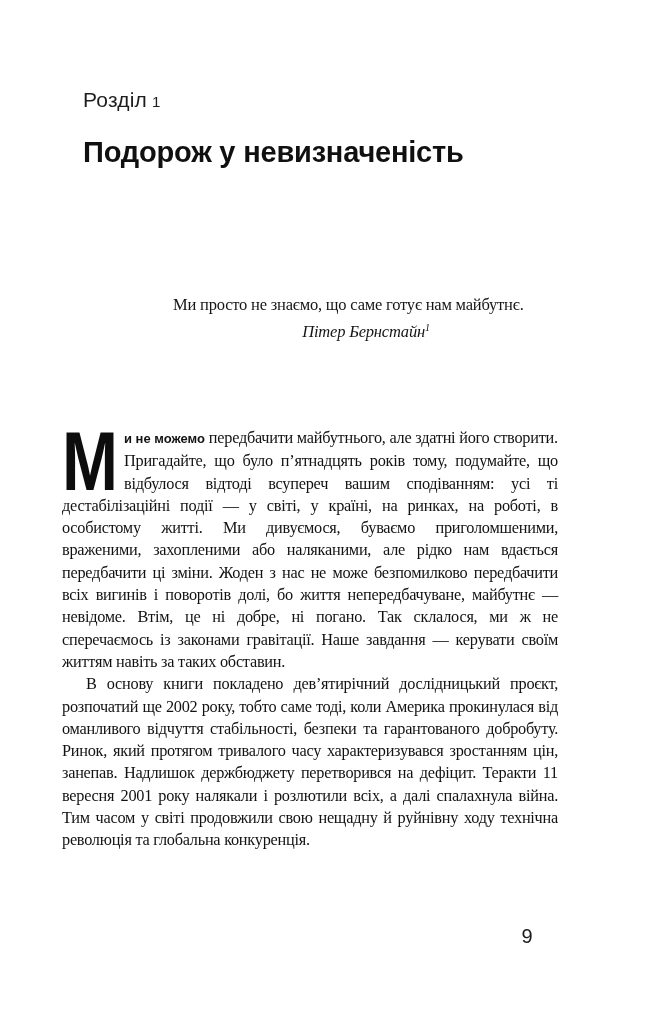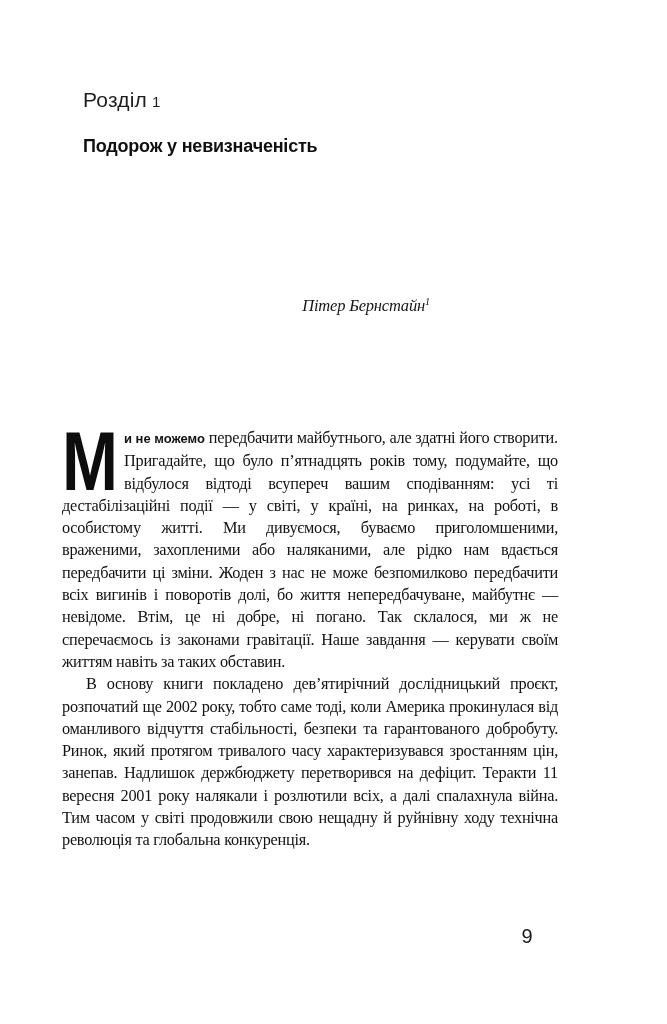"Подорож у невизначеність" .title { font-size: 18px -> 29px }
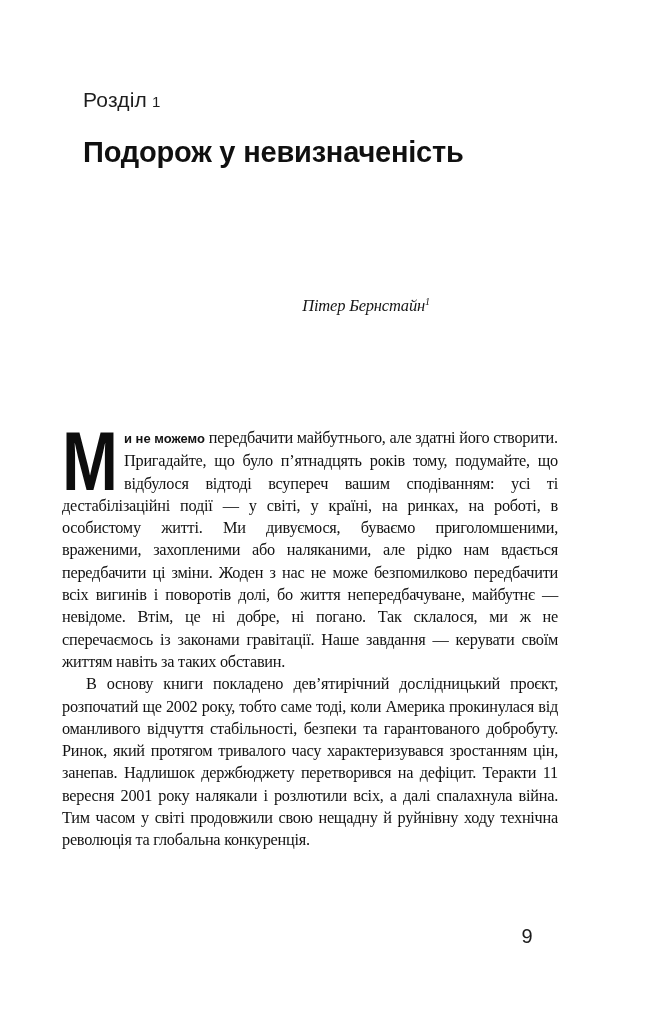"Ми просто не знаємо, що" p.quote { html: none -> <p>Ми просто не знаємо, що саме готує нам майбутнє.</p> }
